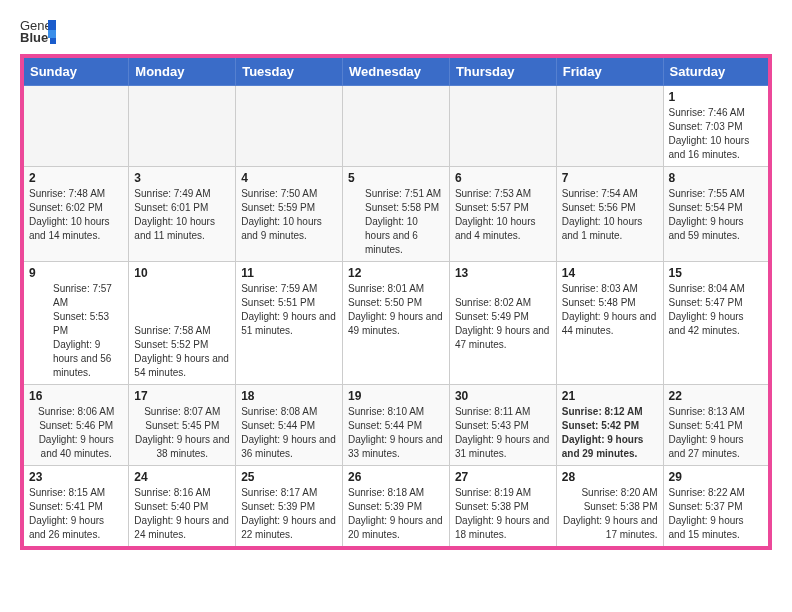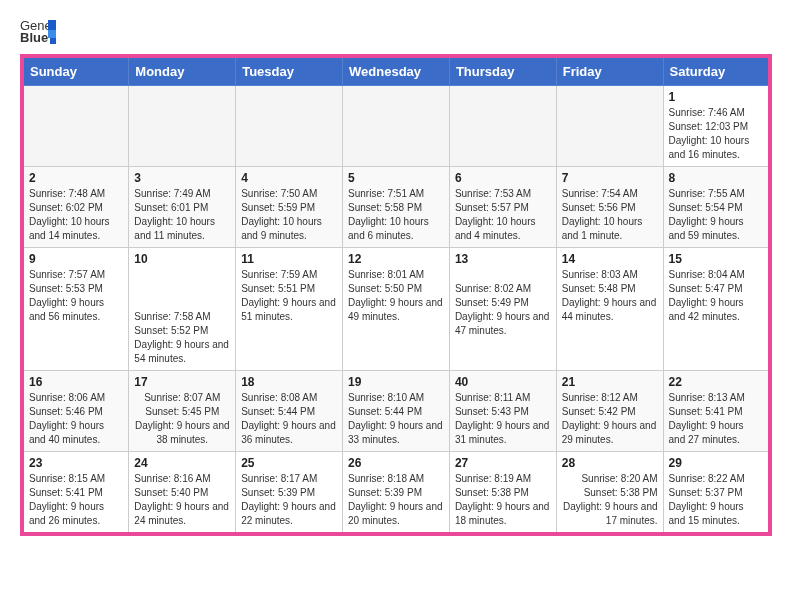"Sunrise: 7:46 AM" div.day-info { text: 12:03 -> 7:03 }
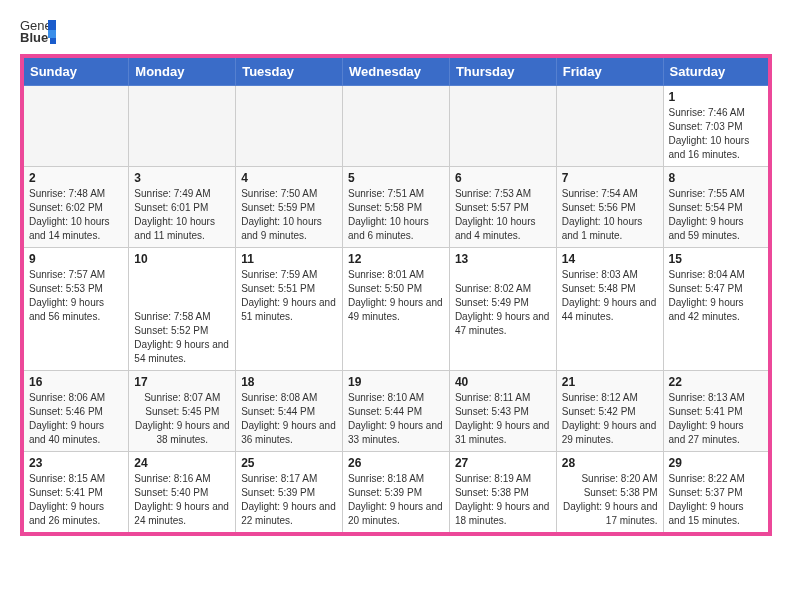"Sunrise: 7:51 AM" div.day-info { margin-left: none -> 17px }
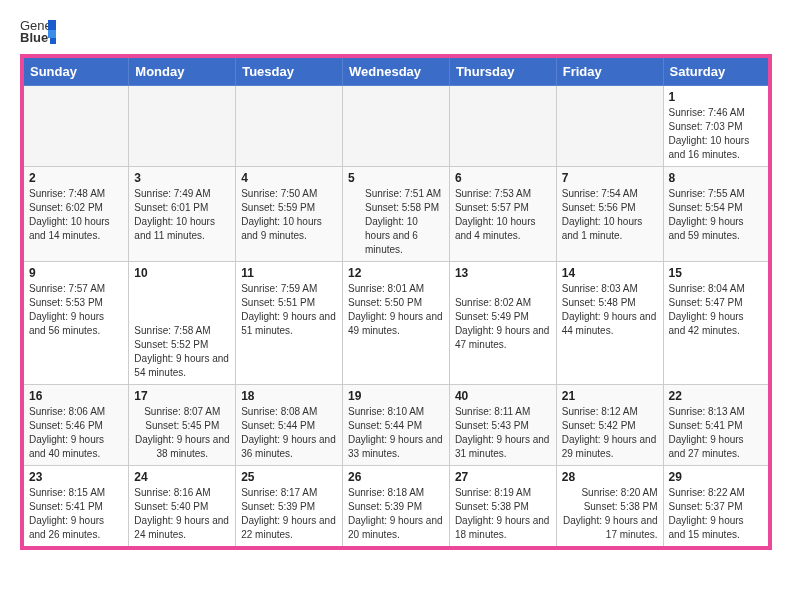"Sunrise: 7:57 AM" div.day-info { margin-left: none -> 24px }
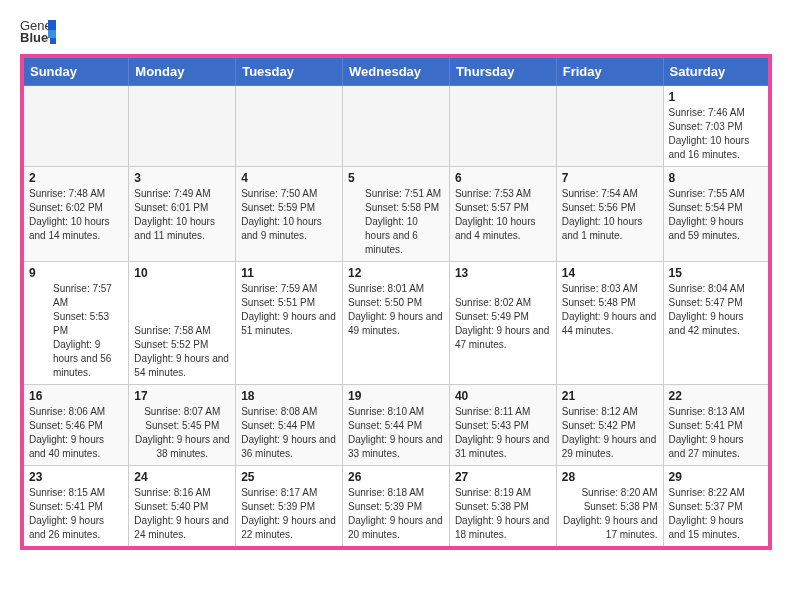"40" span.day-number { text: 40 -> 30 }
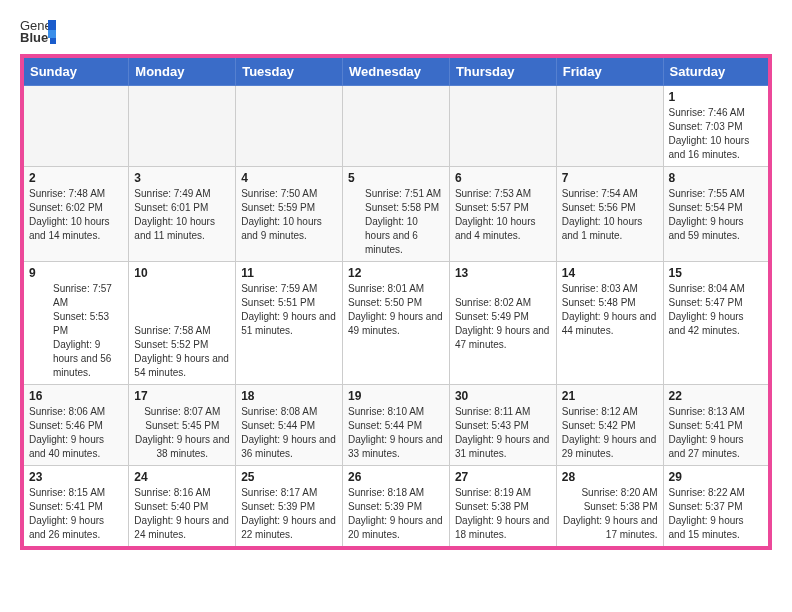"Sunrise: 8:06 AM" div.day-info { text-align: none -> center }
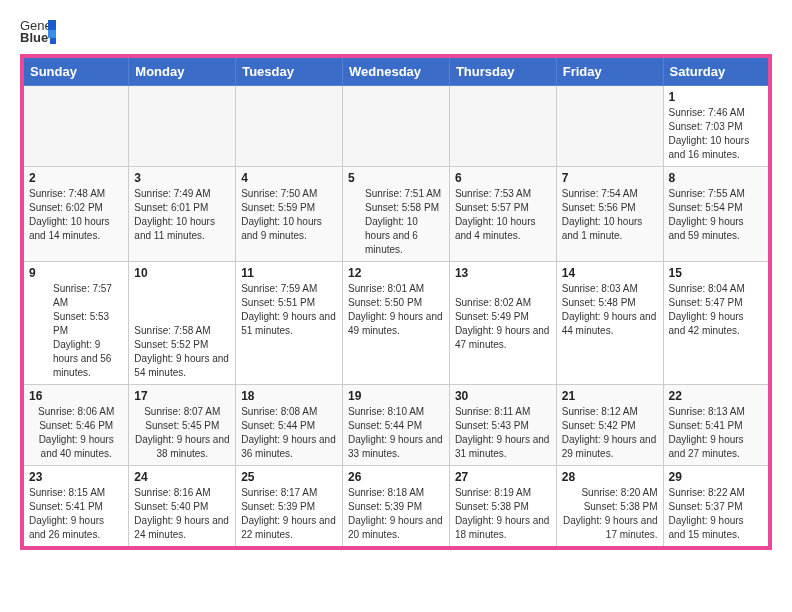"Sunrise: 8:12 AM" div.day-info { font-weight: none -> bold }
